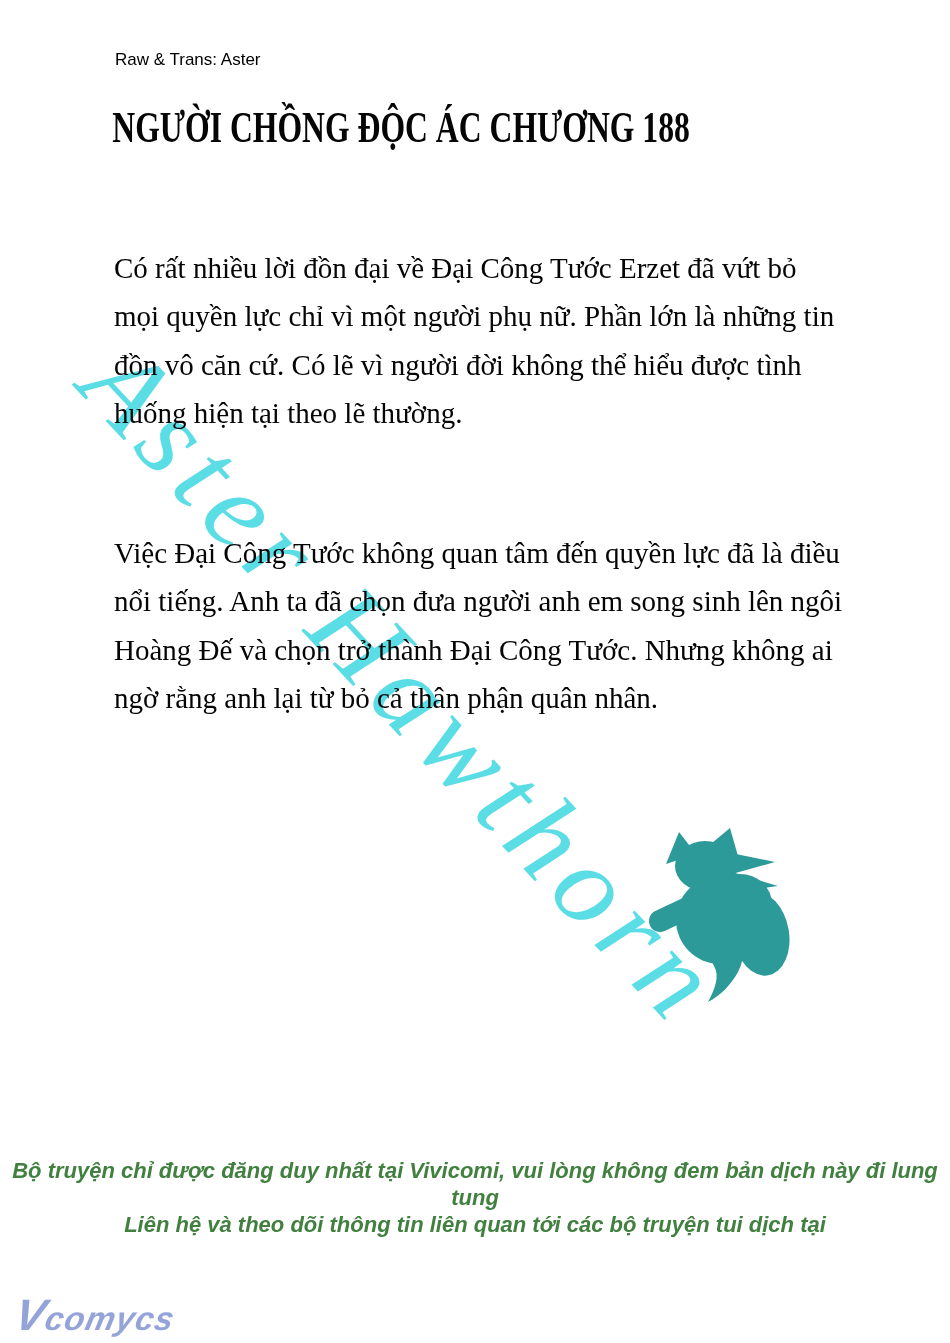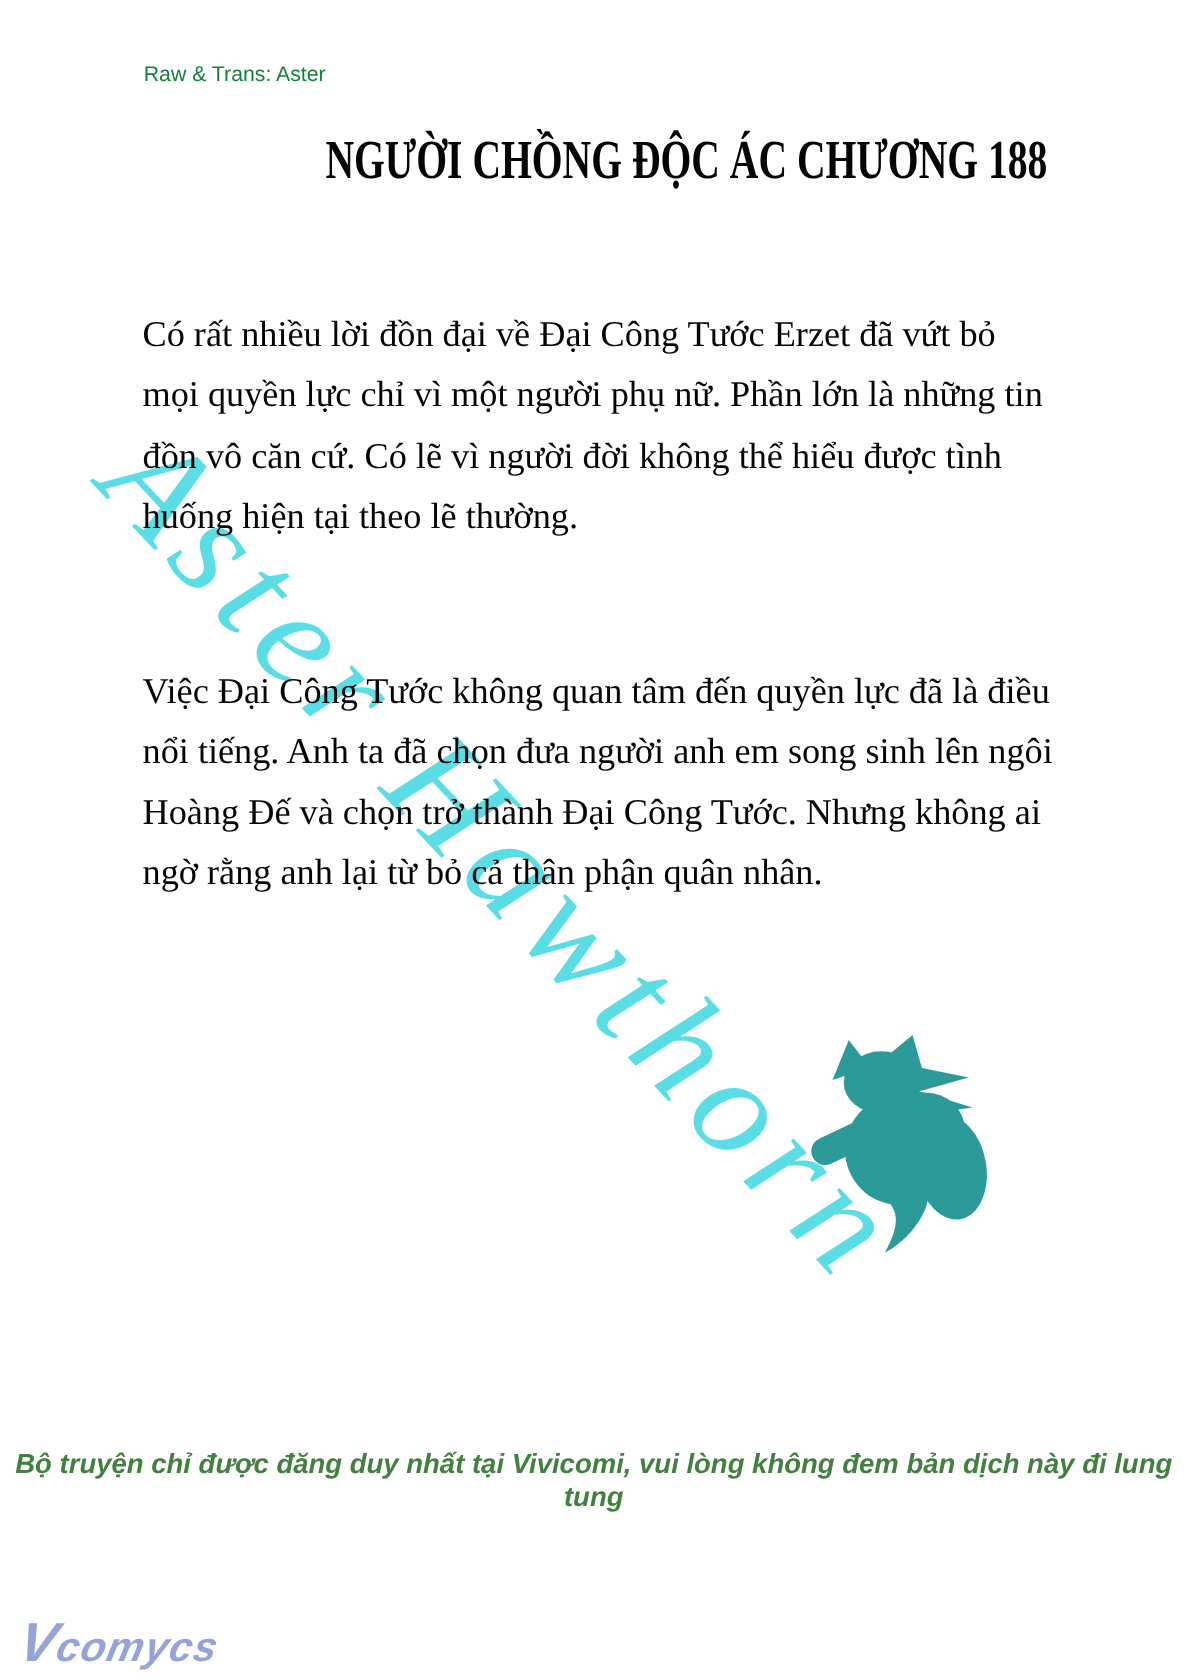"Raw & Trans: Aster" .credit { color: #15803d -> #000000 }
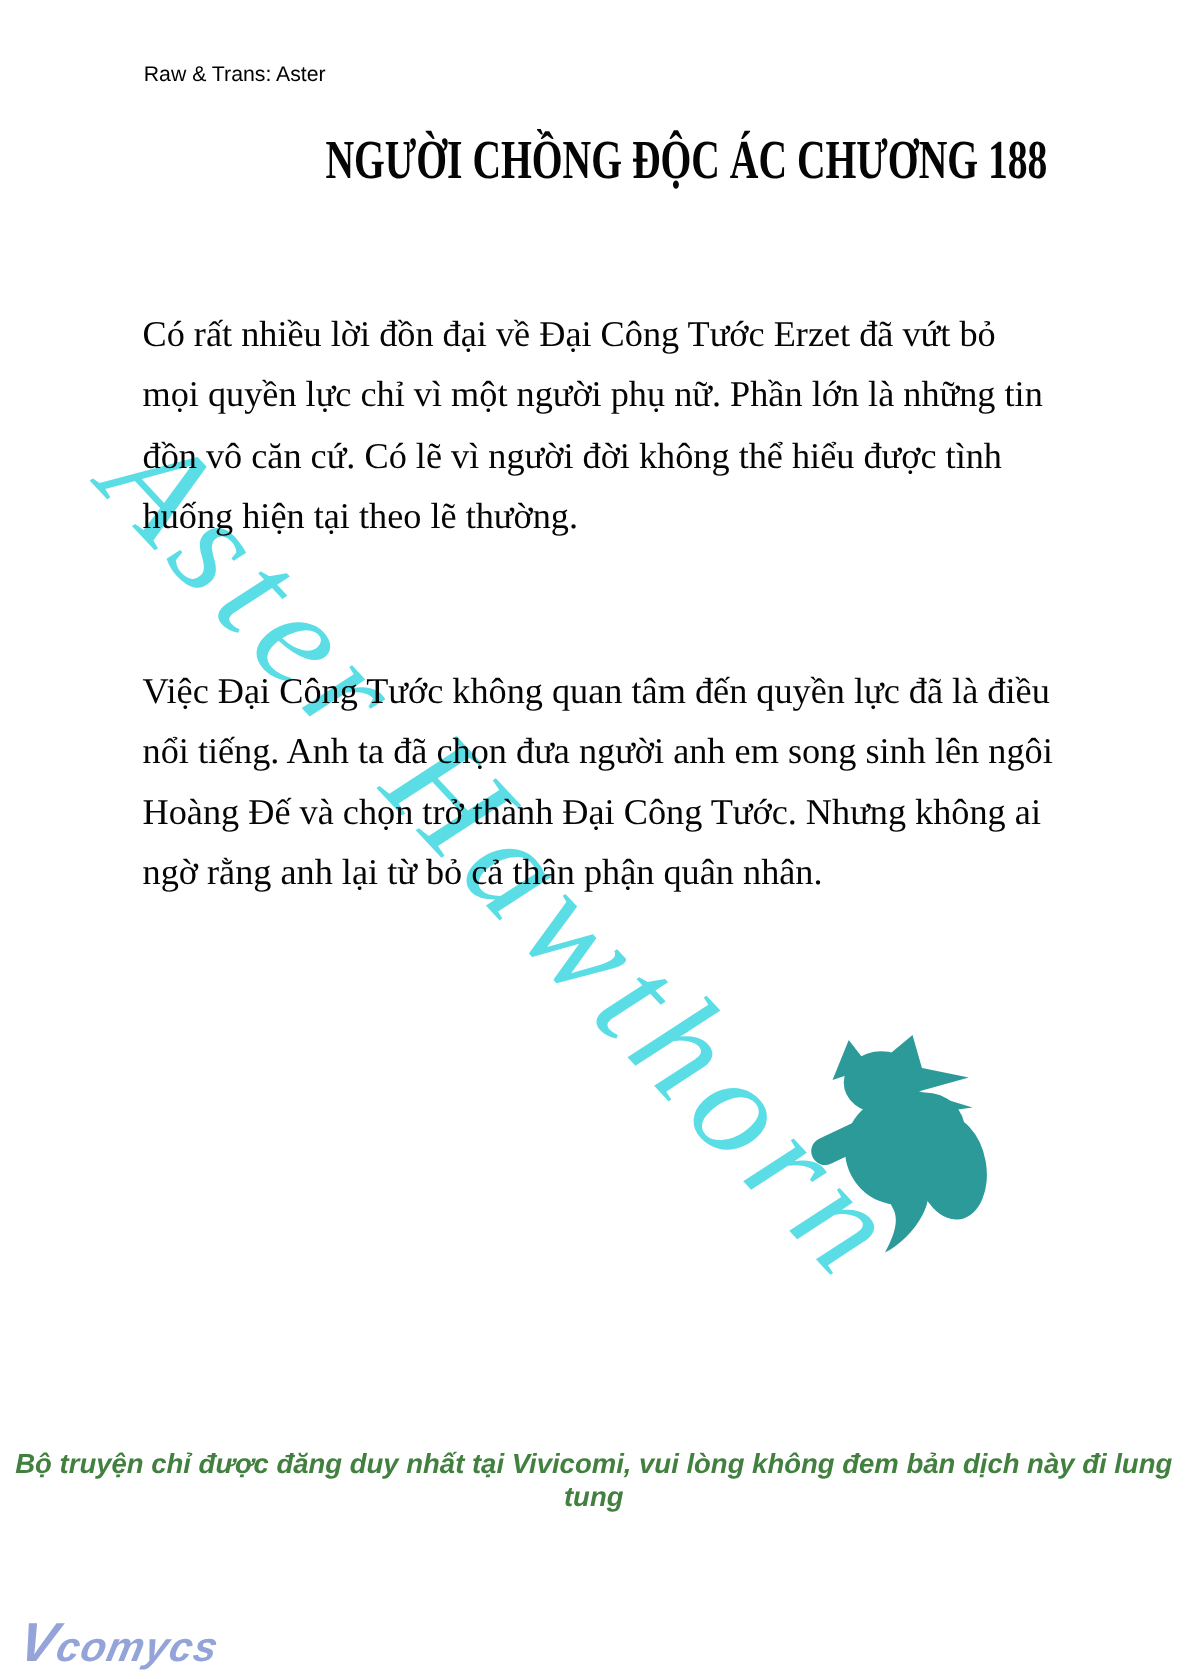"NGƯỜI CHỒNG ĐỘC ÁC CHƯƠNG" .title-row { text-align: right -> left }
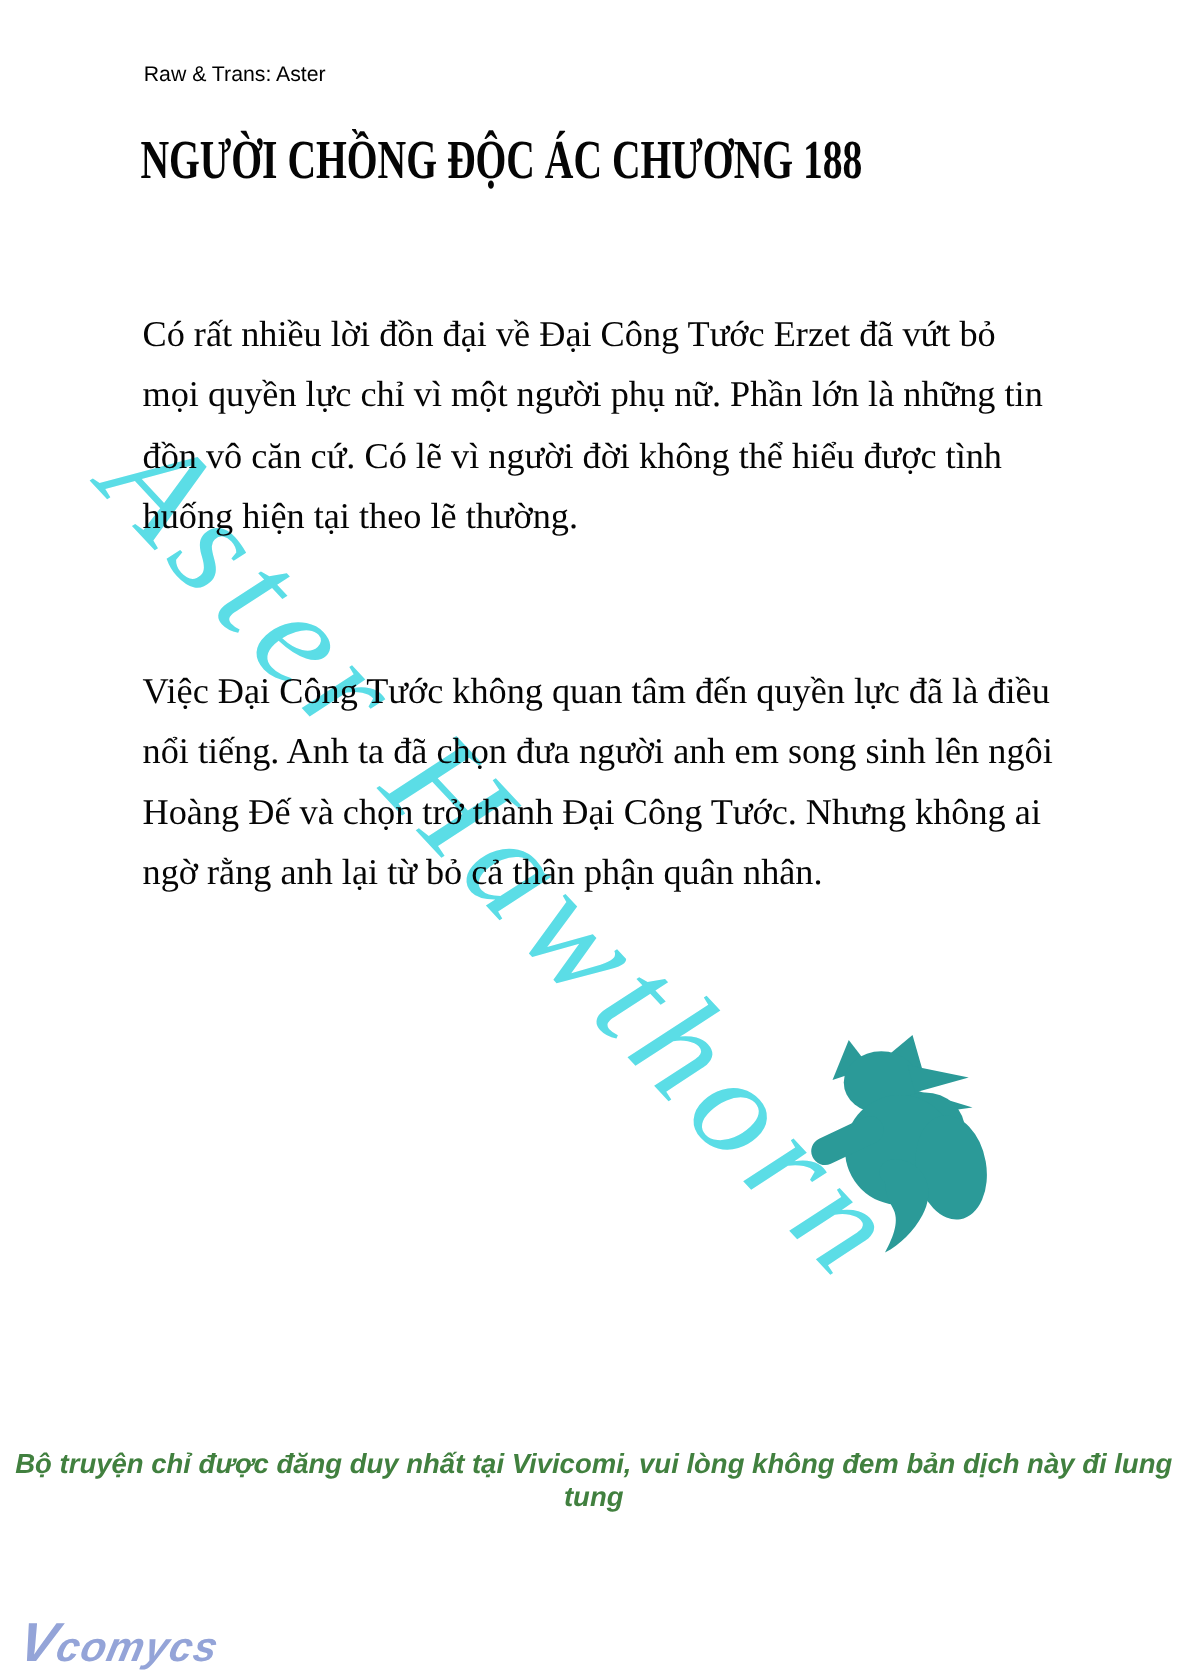"Liên hệ và theo dõi" div { html: none -> <div>Liên hệ và theo dõi thông tin liên quan tới các bộ truyện tui dịch tại</div> }
